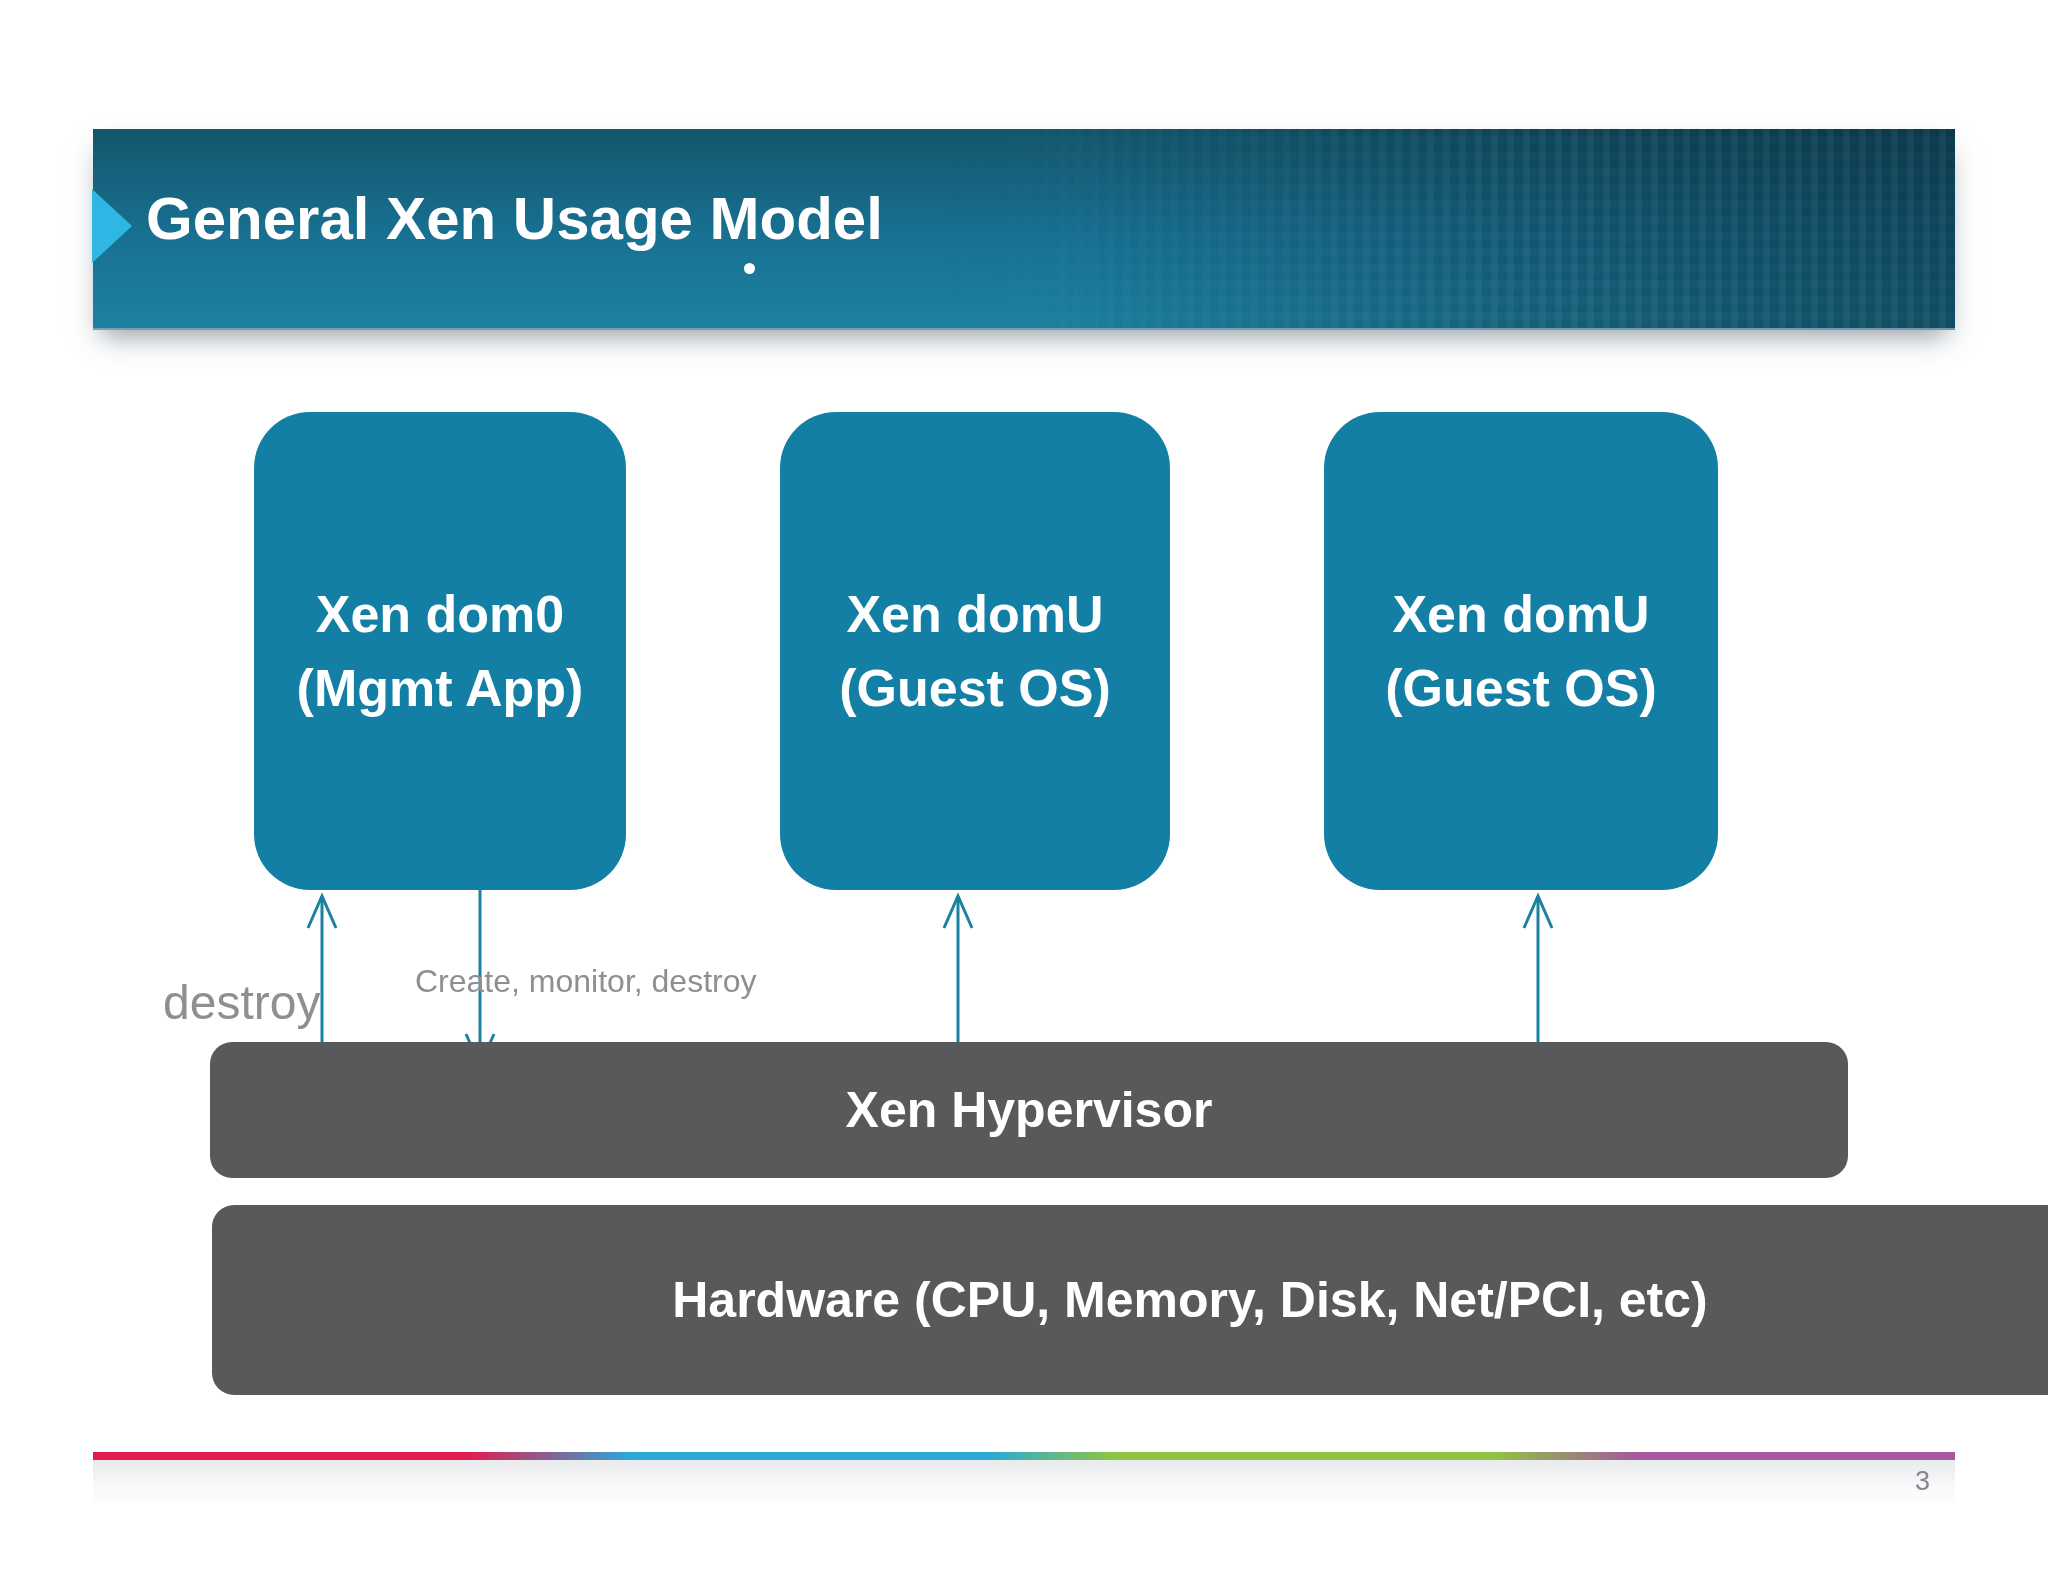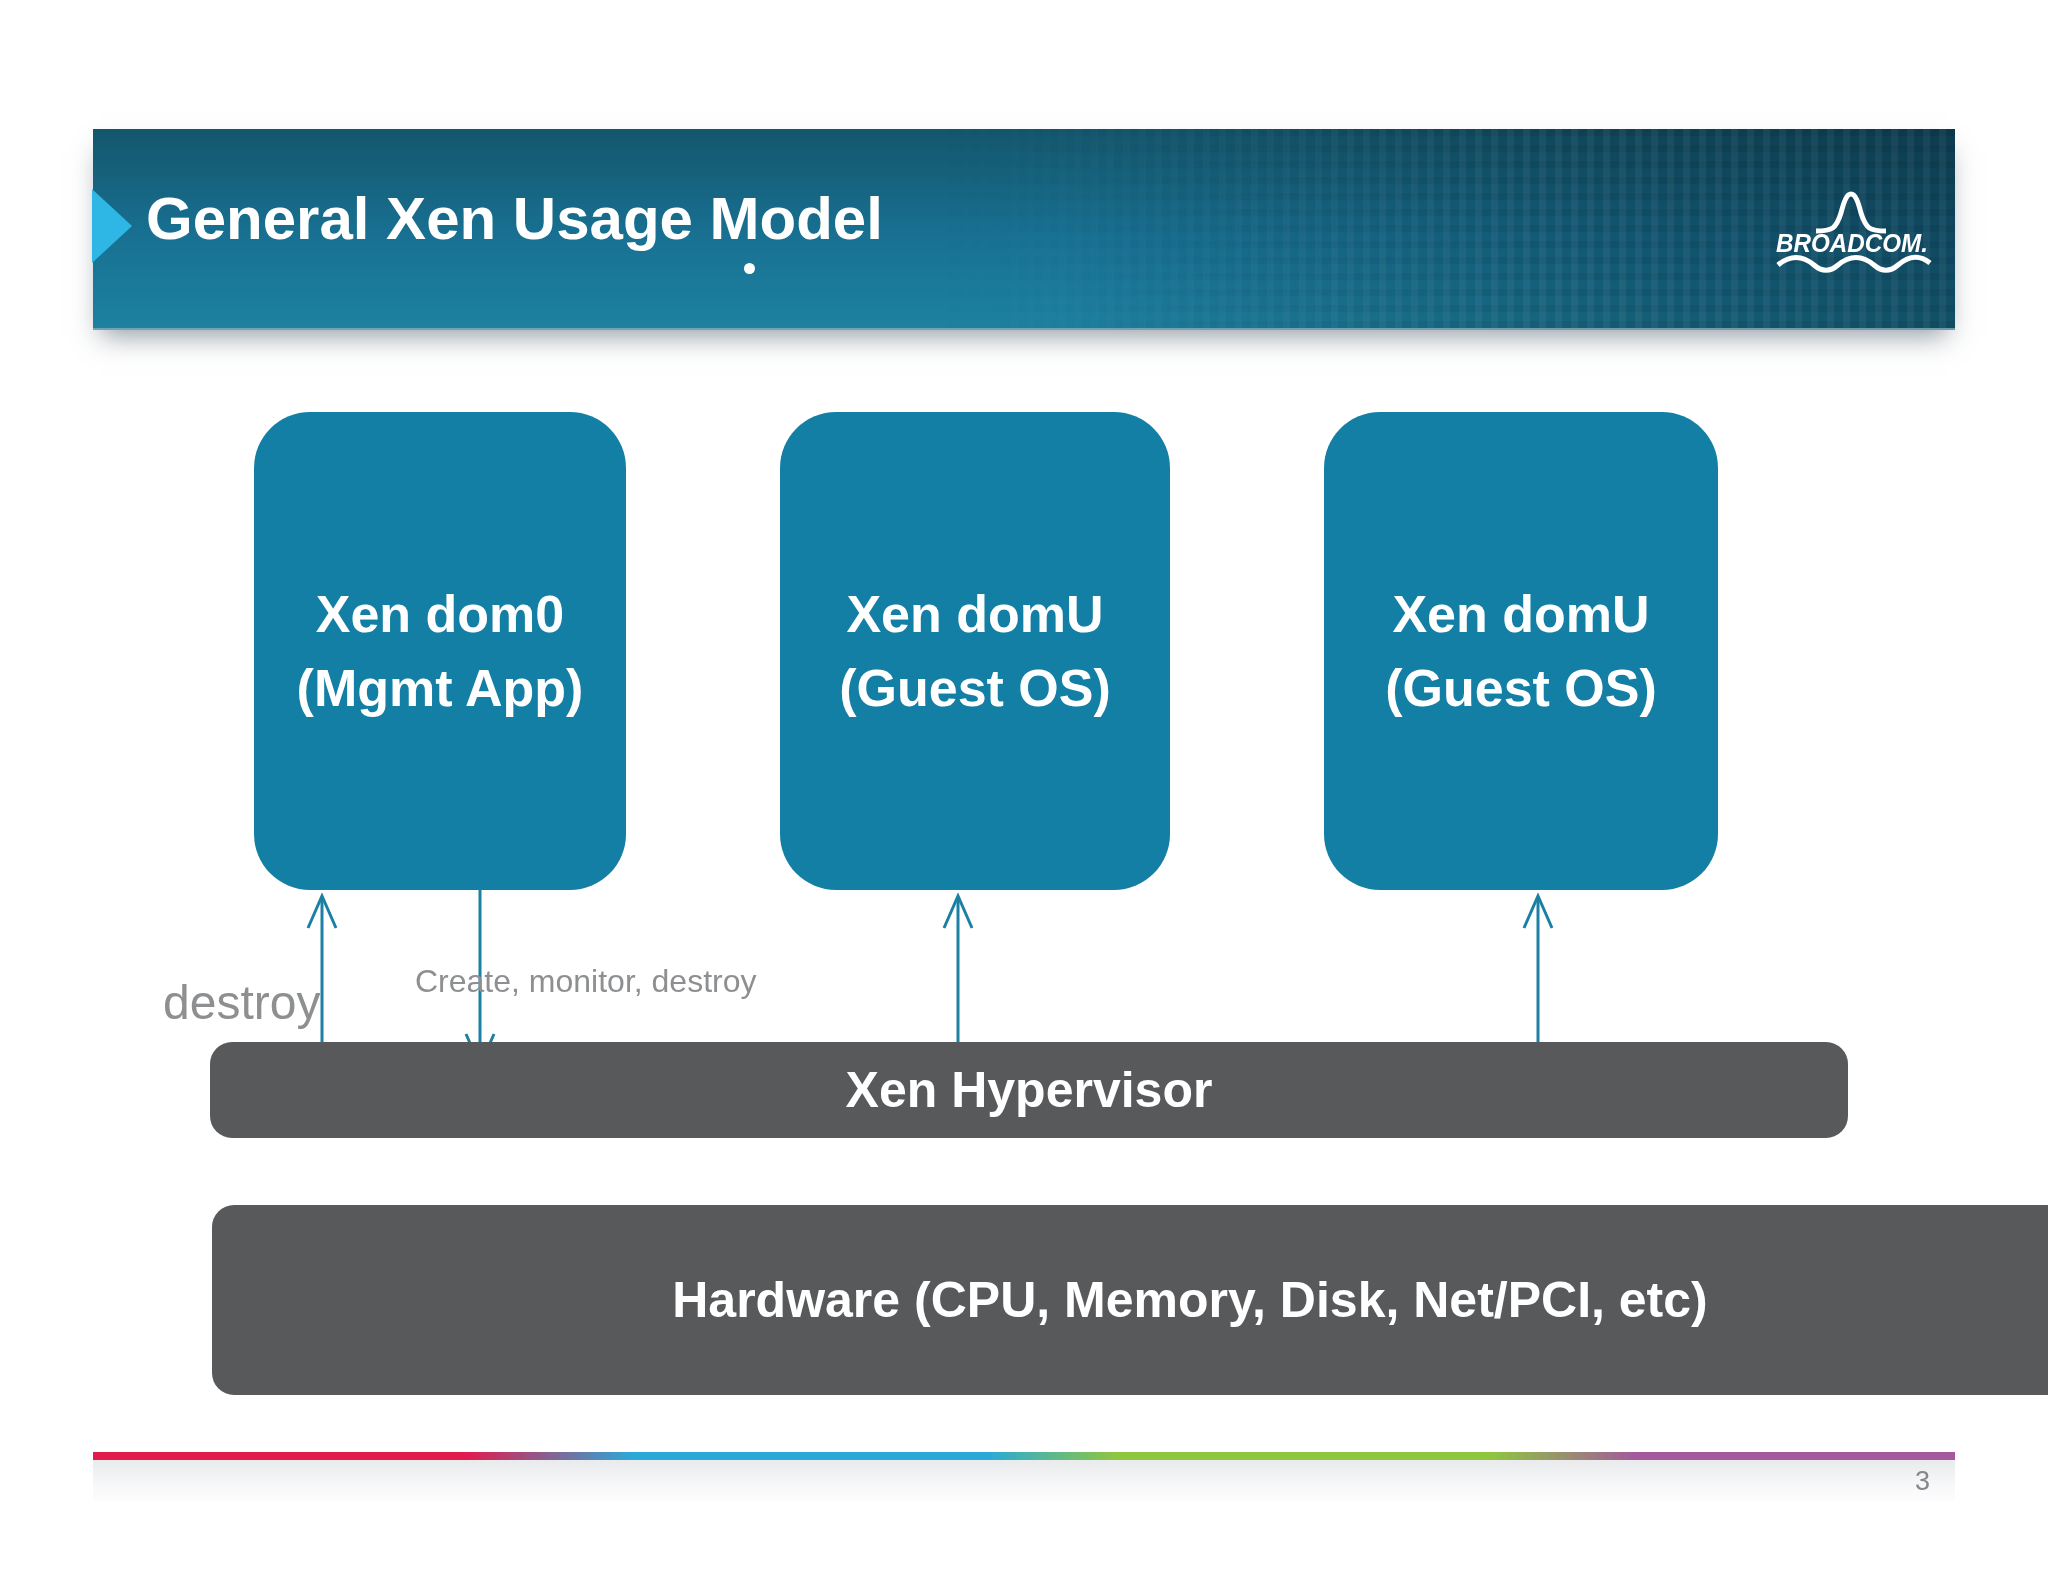"BROADCOM." div.abs { html: <div> <svg> <path></path> <text>BROADCOM.</text> <path></path> </svg> </div> -> none }
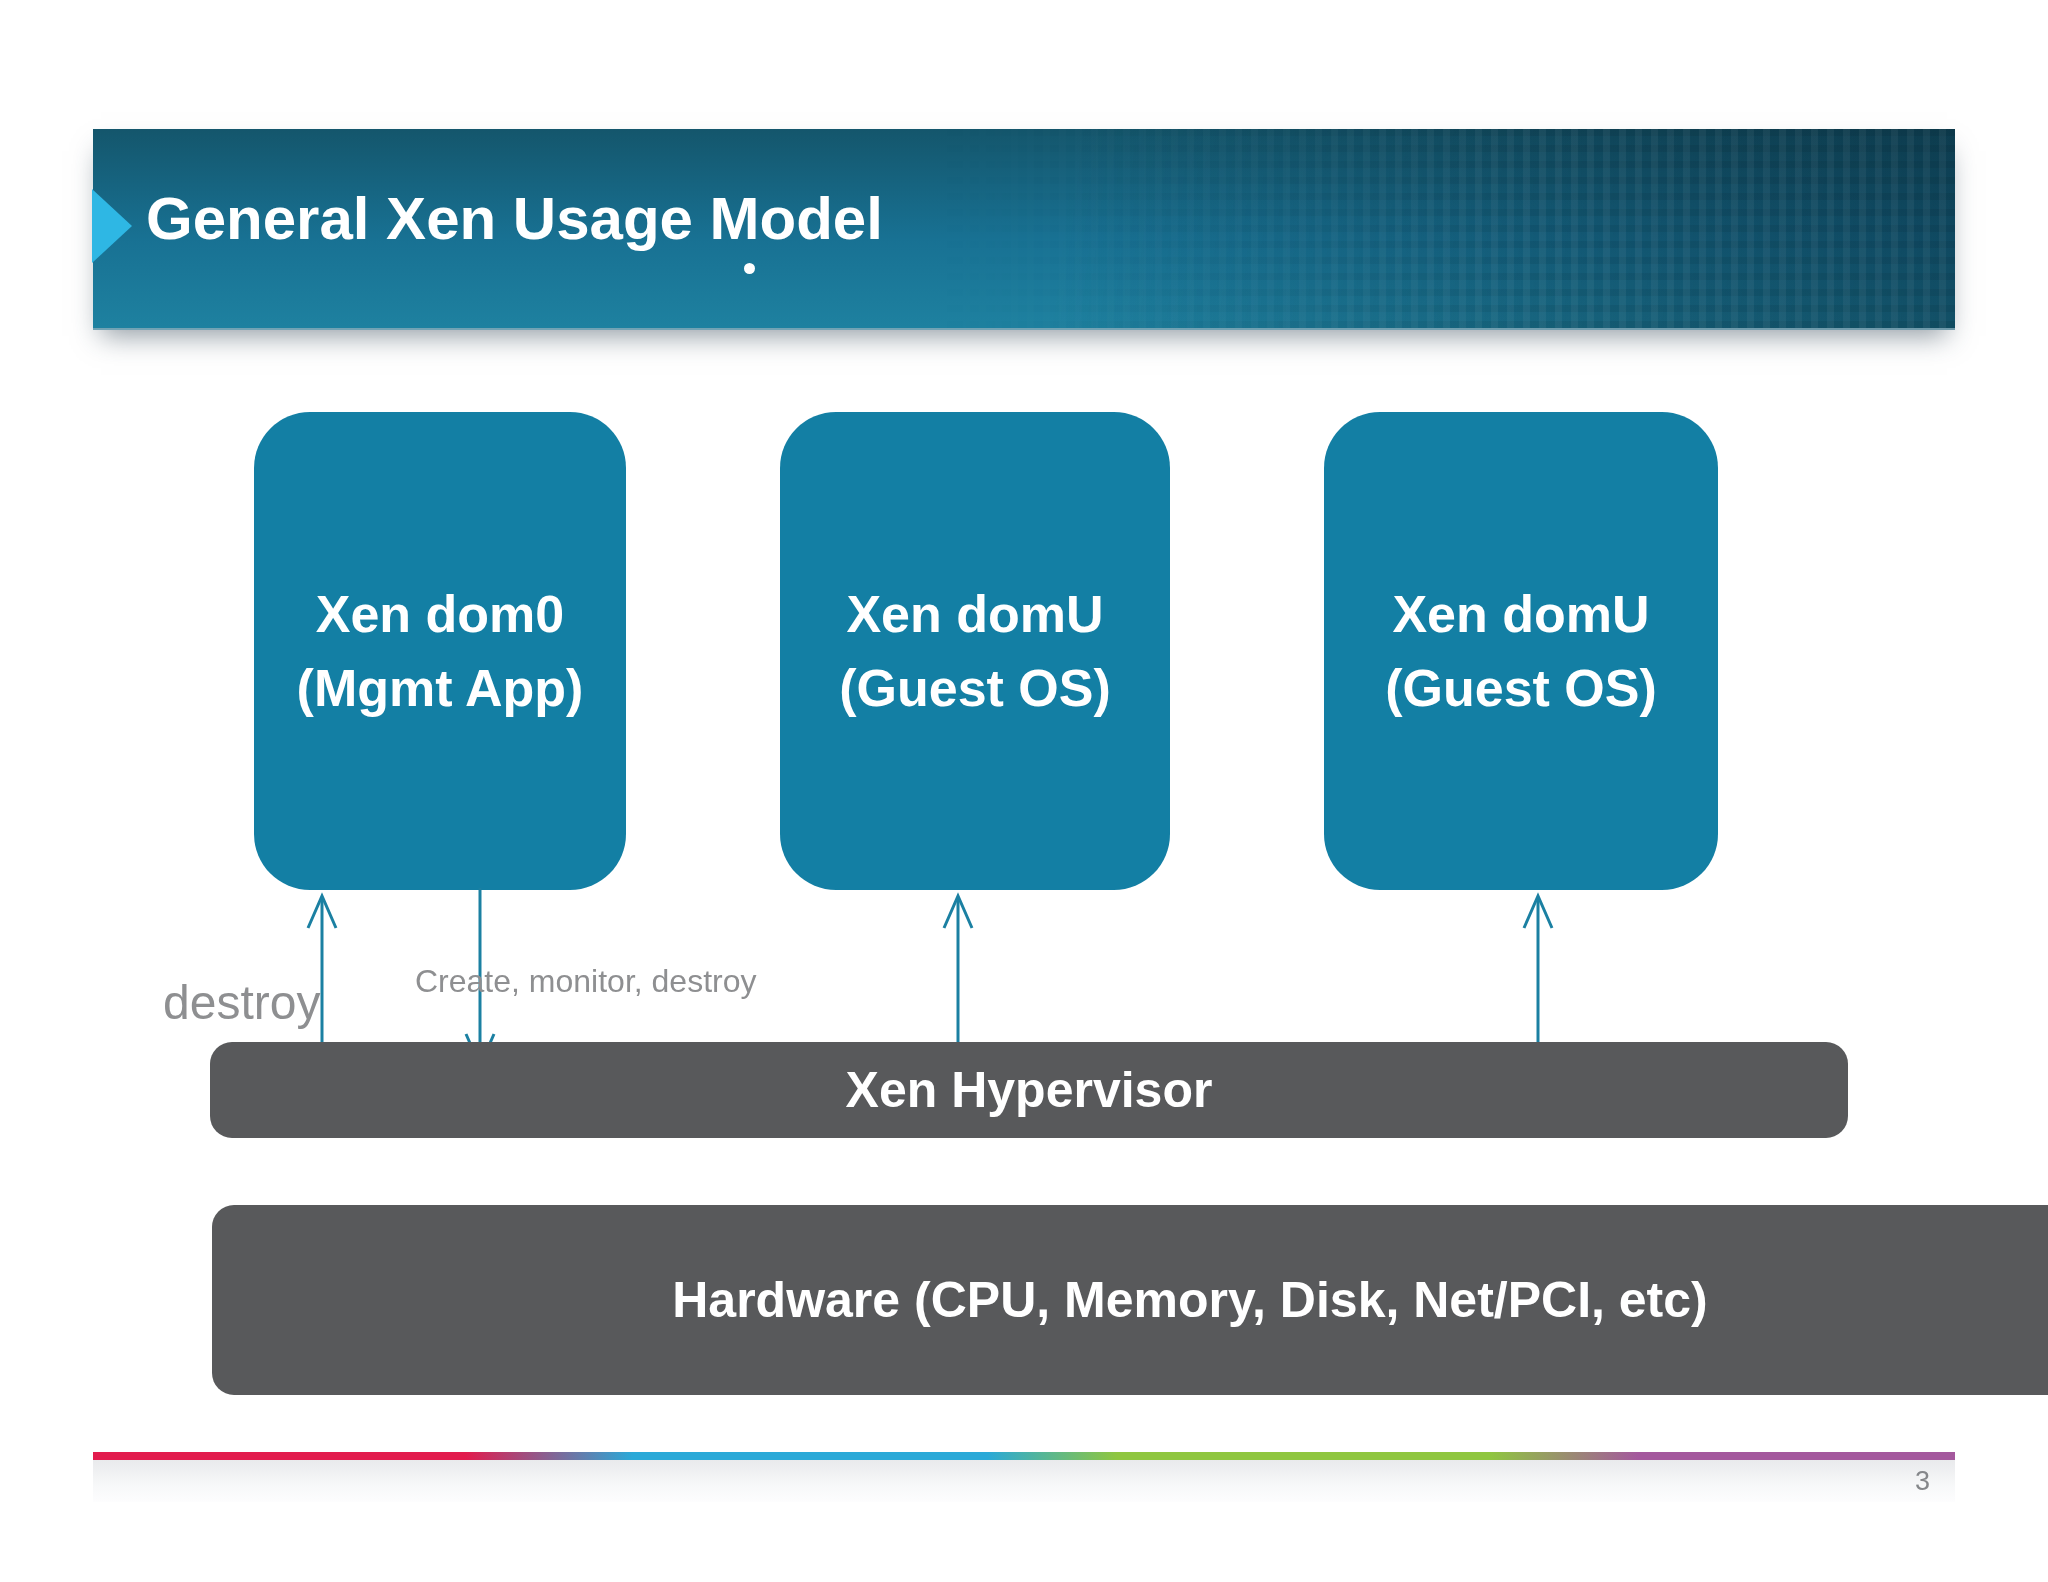"Xen Hypervisor" .hypervisor { height: 96px -> 136px }
